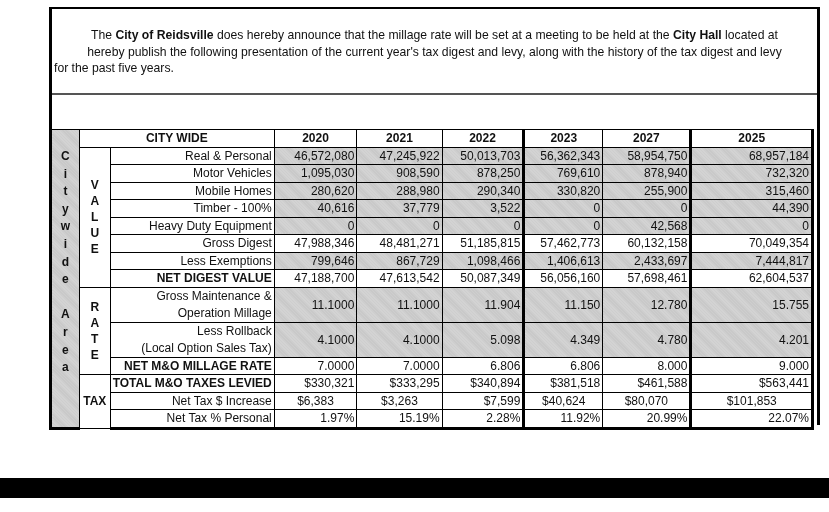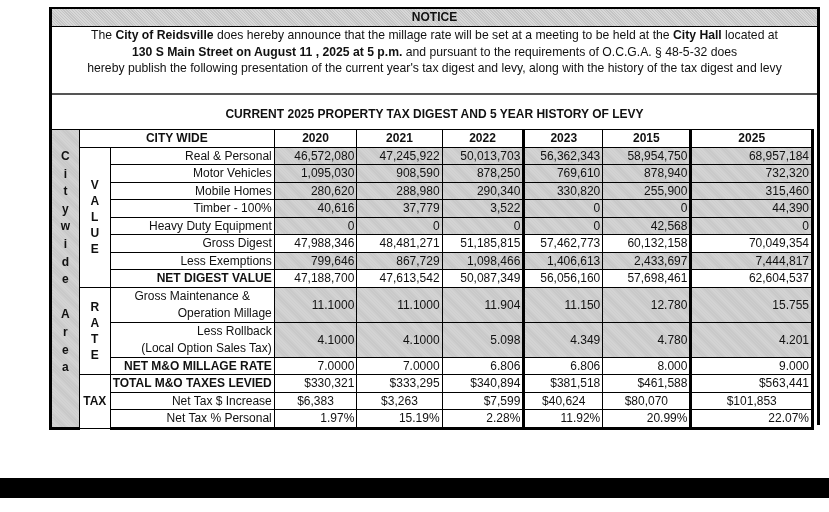"NOTICE" div.gray { html: <div>NOTICE</div> -> none }
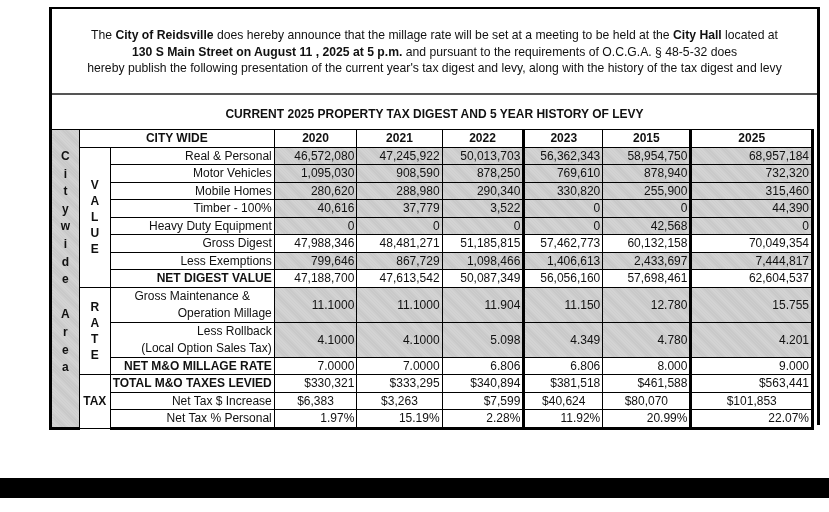"130 S Main Street on" span.ln { html: <span><b>130 S Main Street on August 11 , 2025 at 5 p.m.</b><span> and pursuant to the requirements of O.C.G.A. § 48-5-32 does</span></span> -> none }
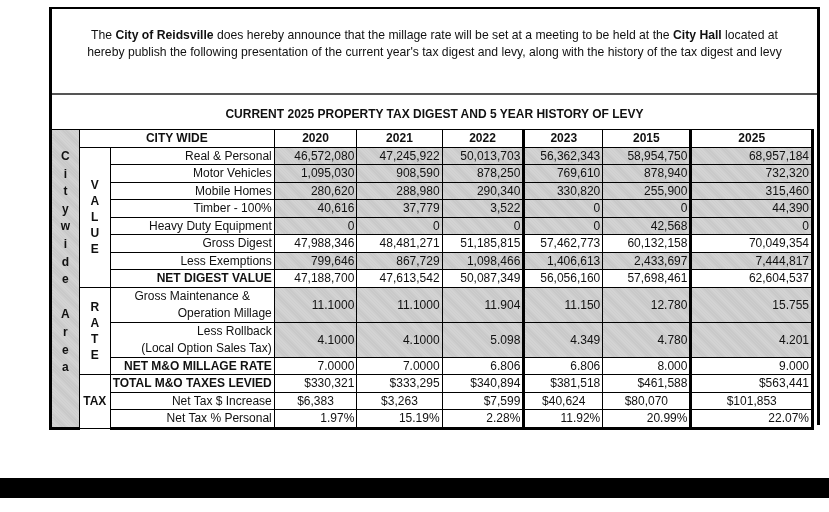"for the past five years." span.ln { html: none -> <span>for the past five years.</span> }
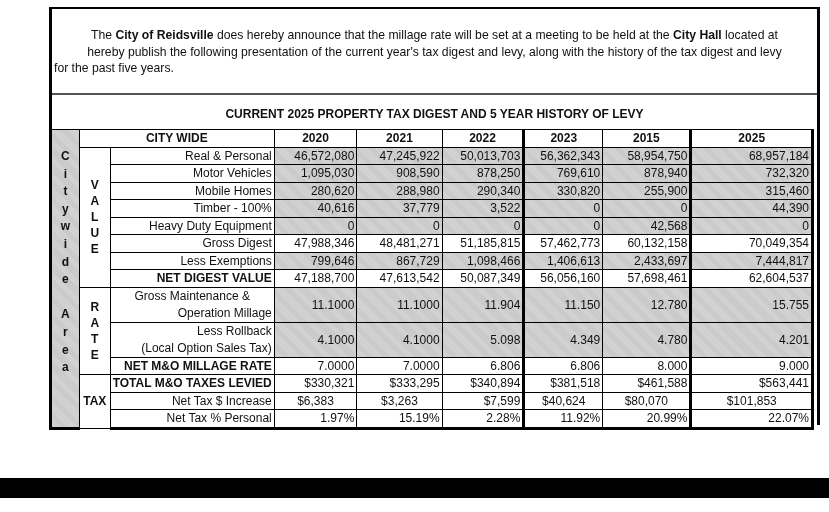"CURRENT 2025 PROPERTY TAX DIGEST" div { html: <div>CURRENT 2025 PROPERTY TAX DIGEST AND 5 YEAR HISTORY OF LEVY</div> -> none }
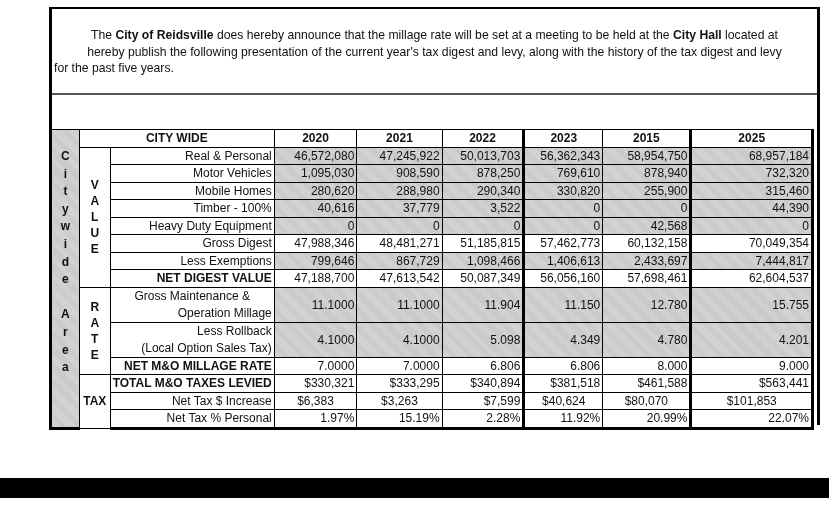"2015" th { text: 2015 -> 2027 }
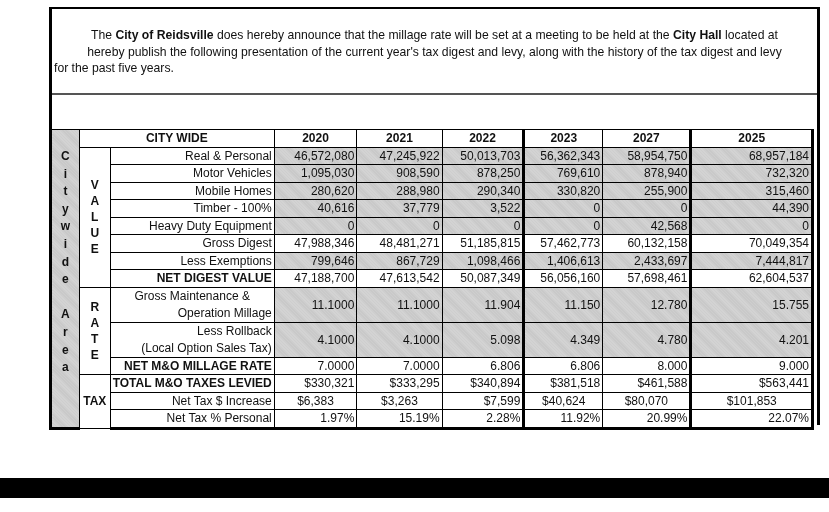"Gross Maintenance &" span { text-align: center -> none }
